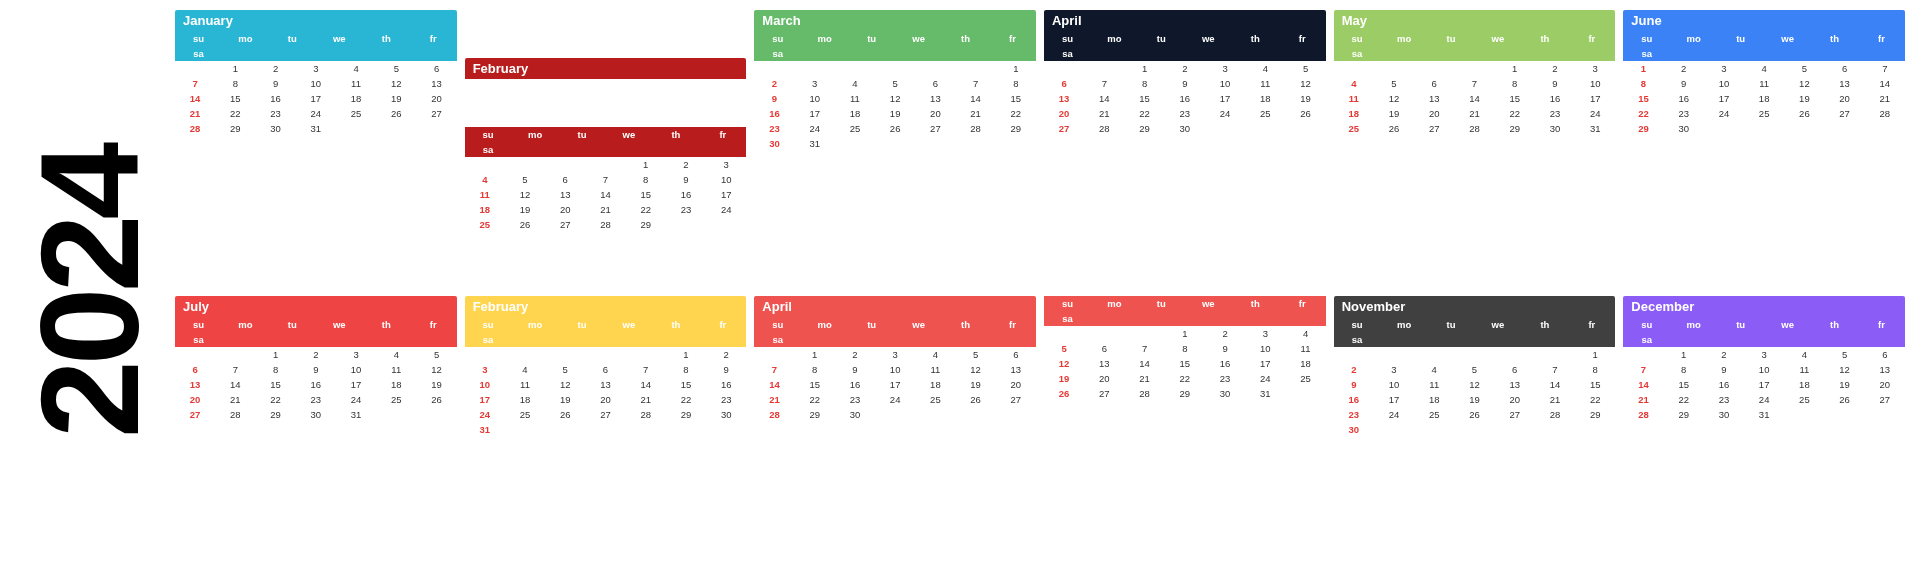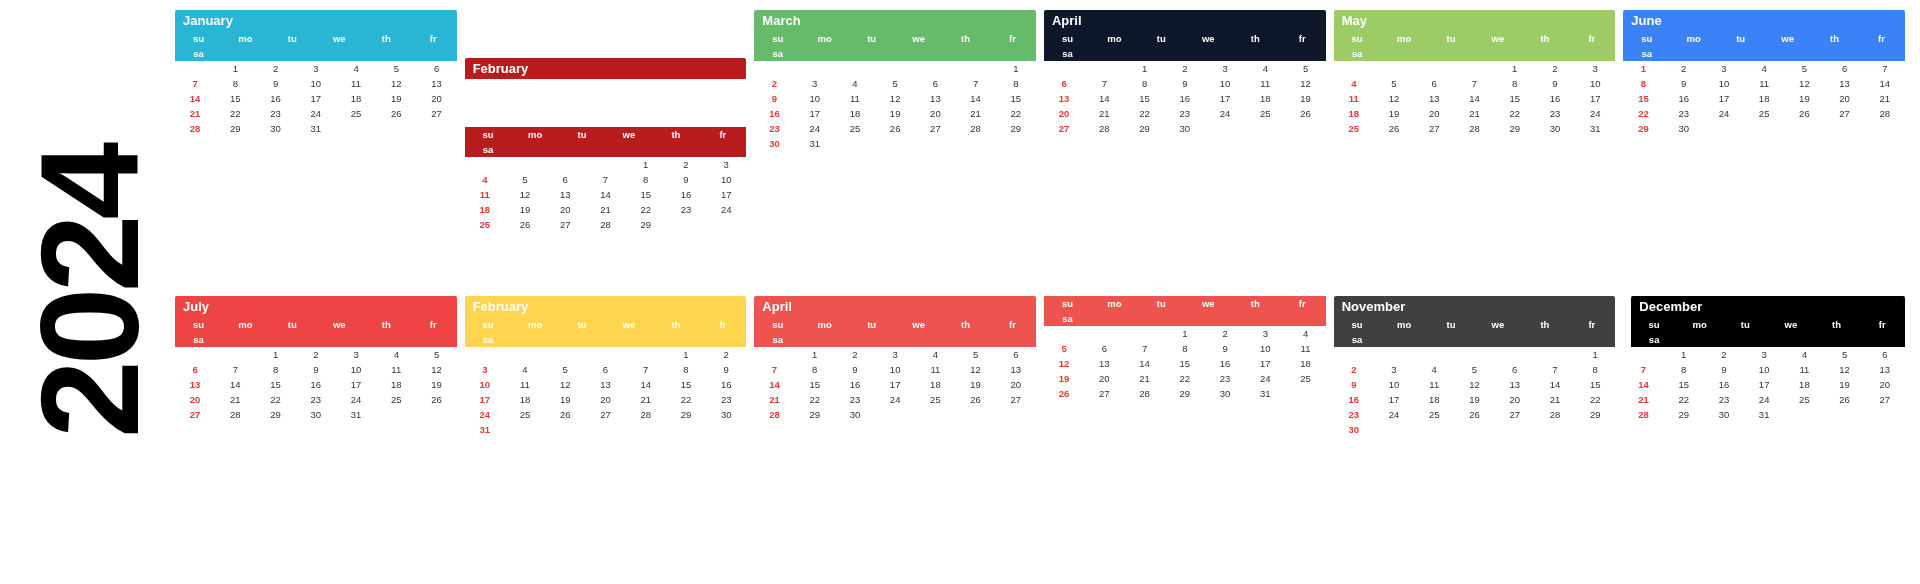"December" .dec .month-header, .dec .dow-row { background: #000000 -> #8b5cf6; margin-left: 8px -> none }
